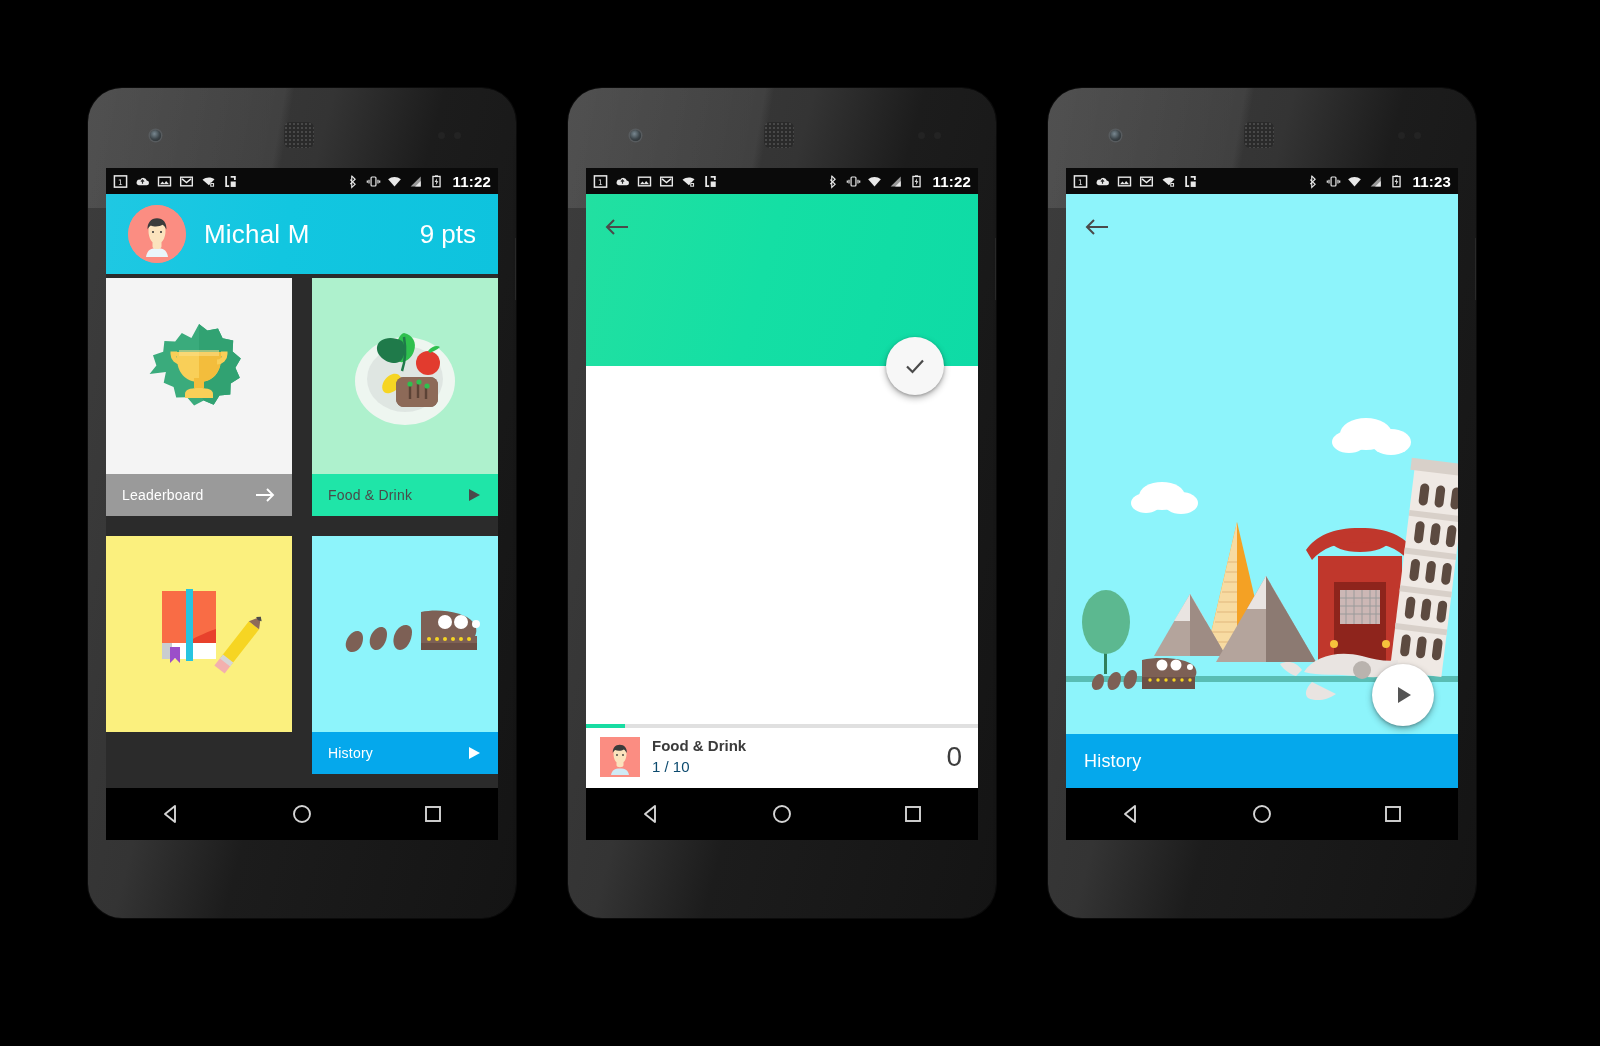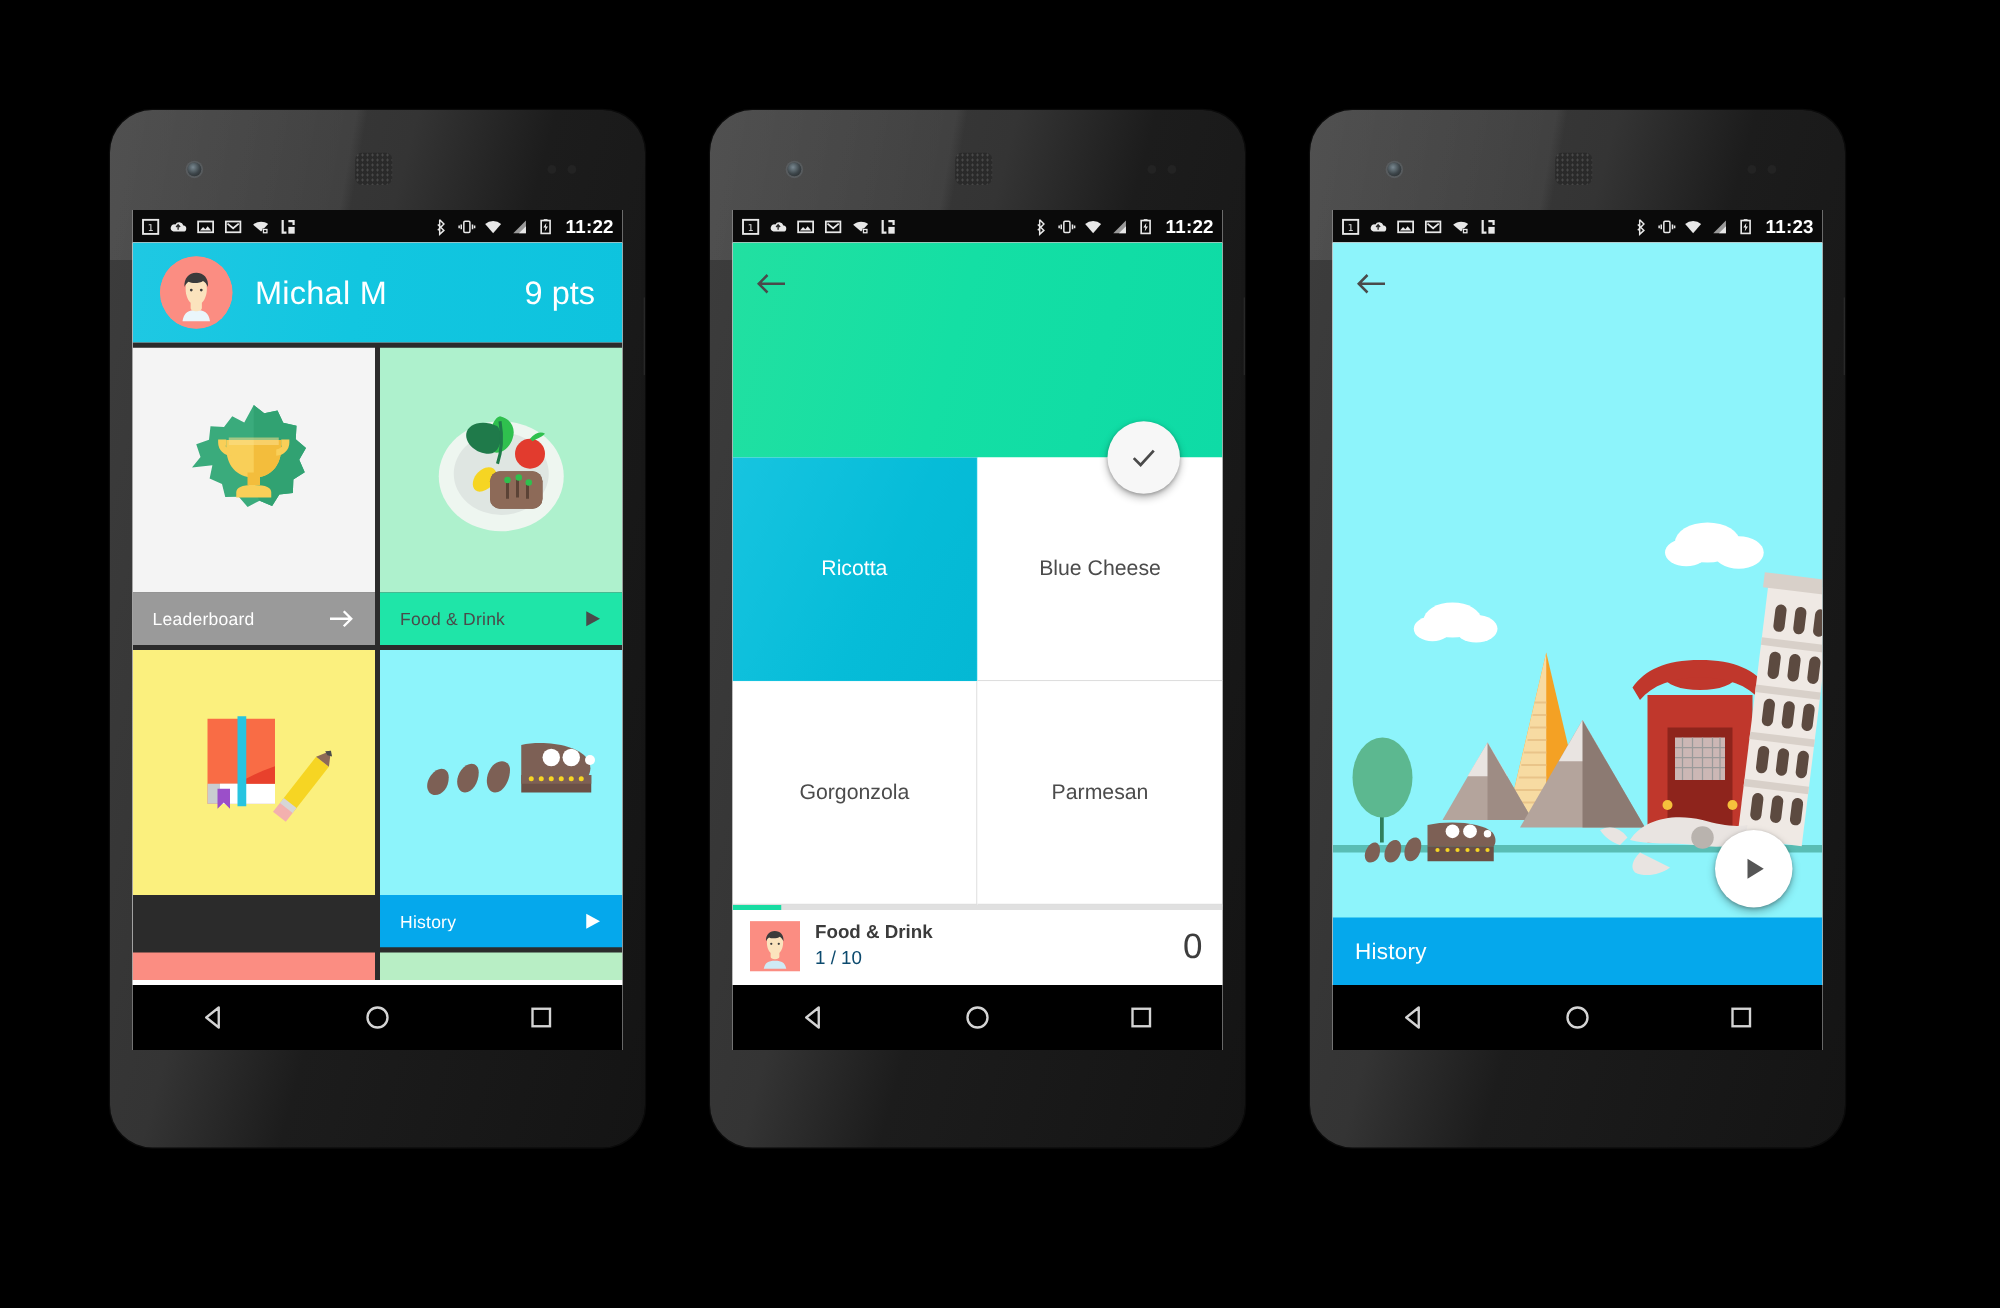"Ricotta" div.answers { html: <div> <div>Ricotta</div> <div>Blue Cheese</div> <div>Gorgonzola</div> <div>Parmesan</div> </div> -> none }
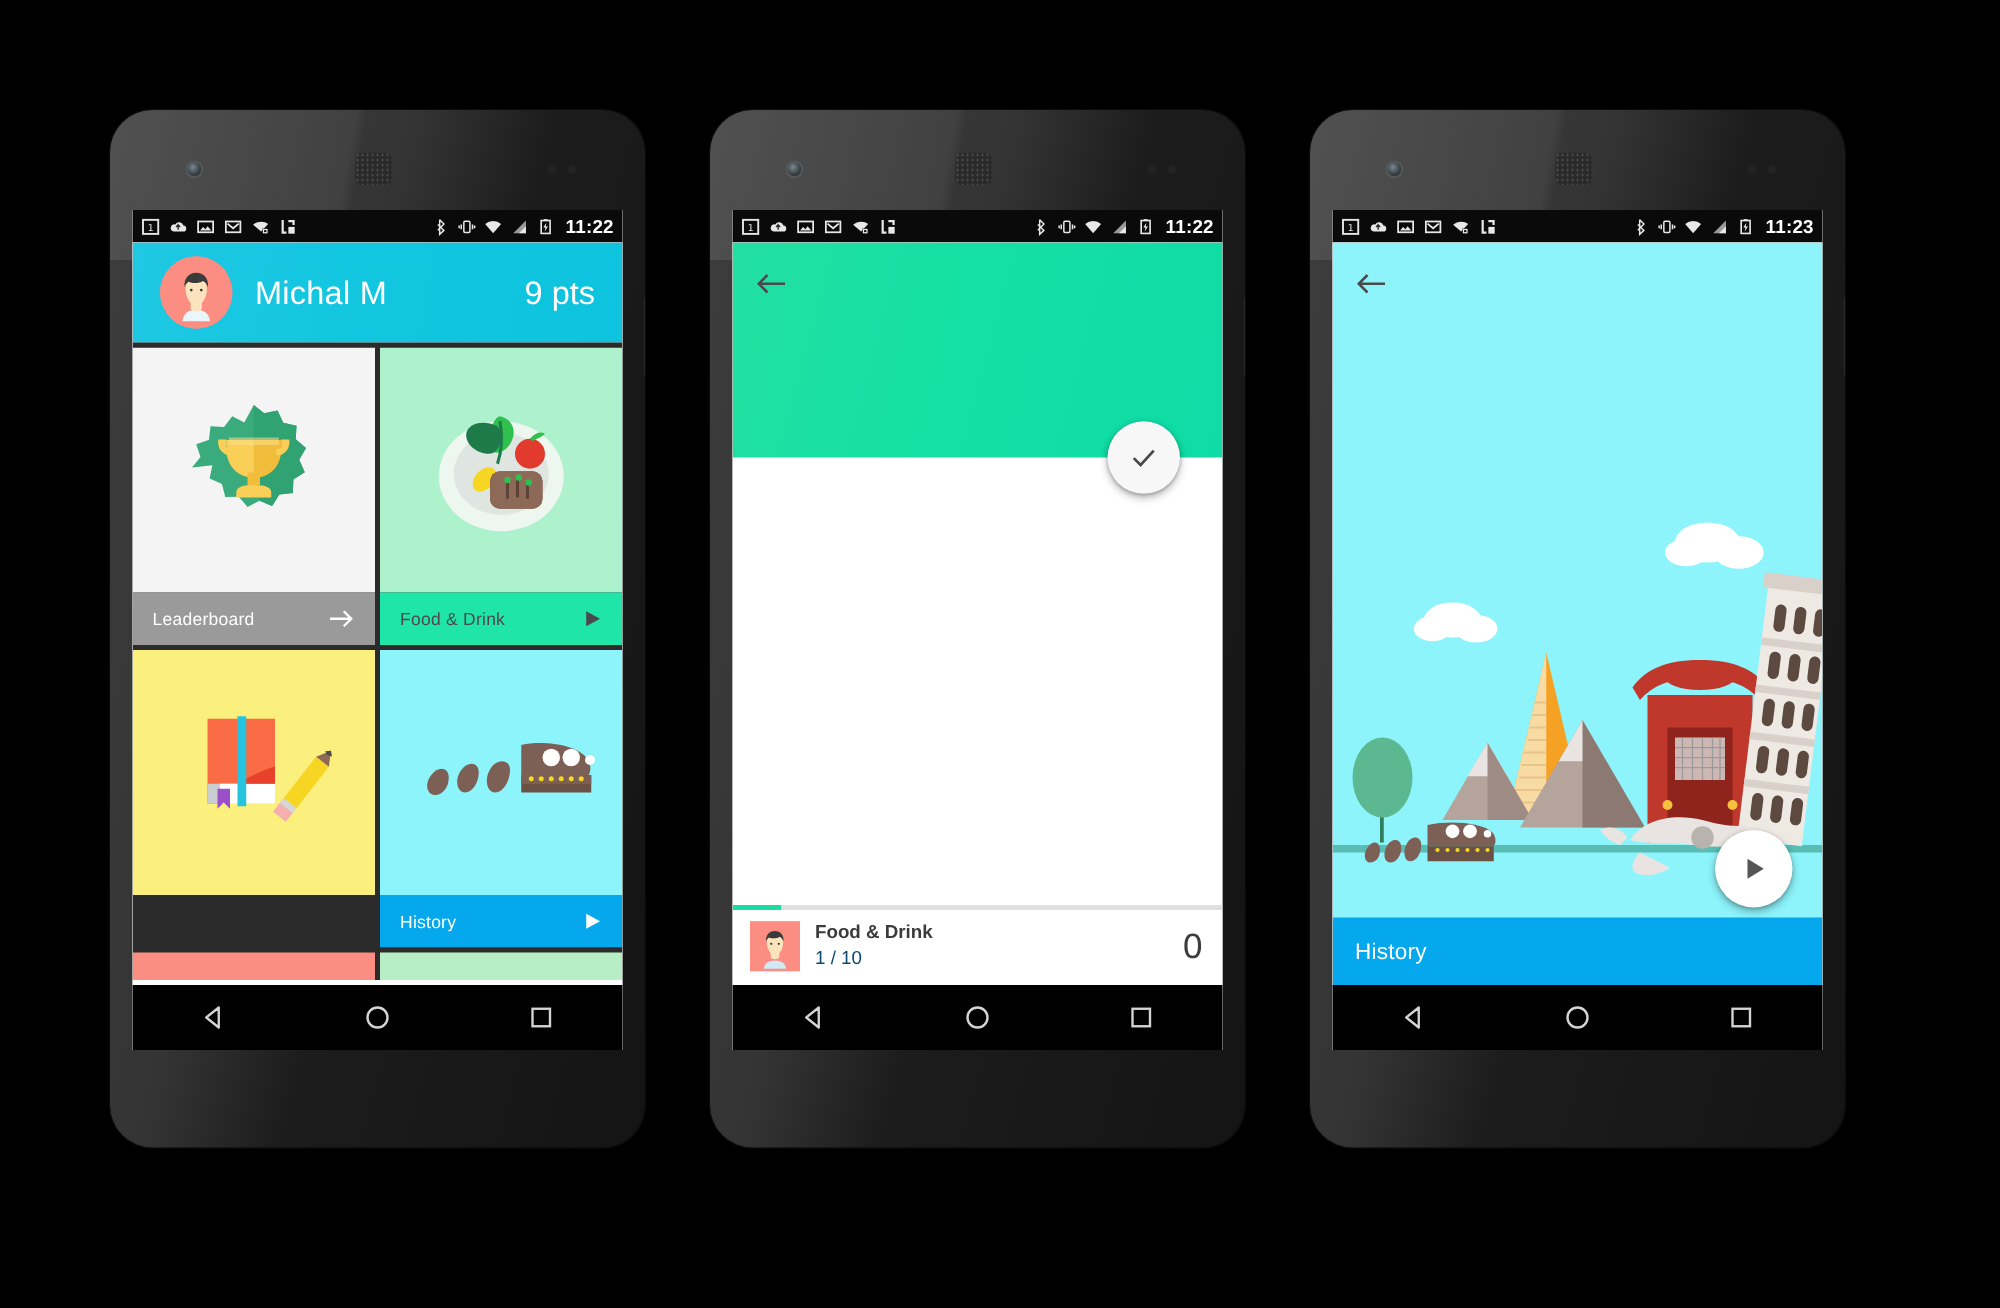"Leaderboard" .grid { gap: 4px -> 20px }
